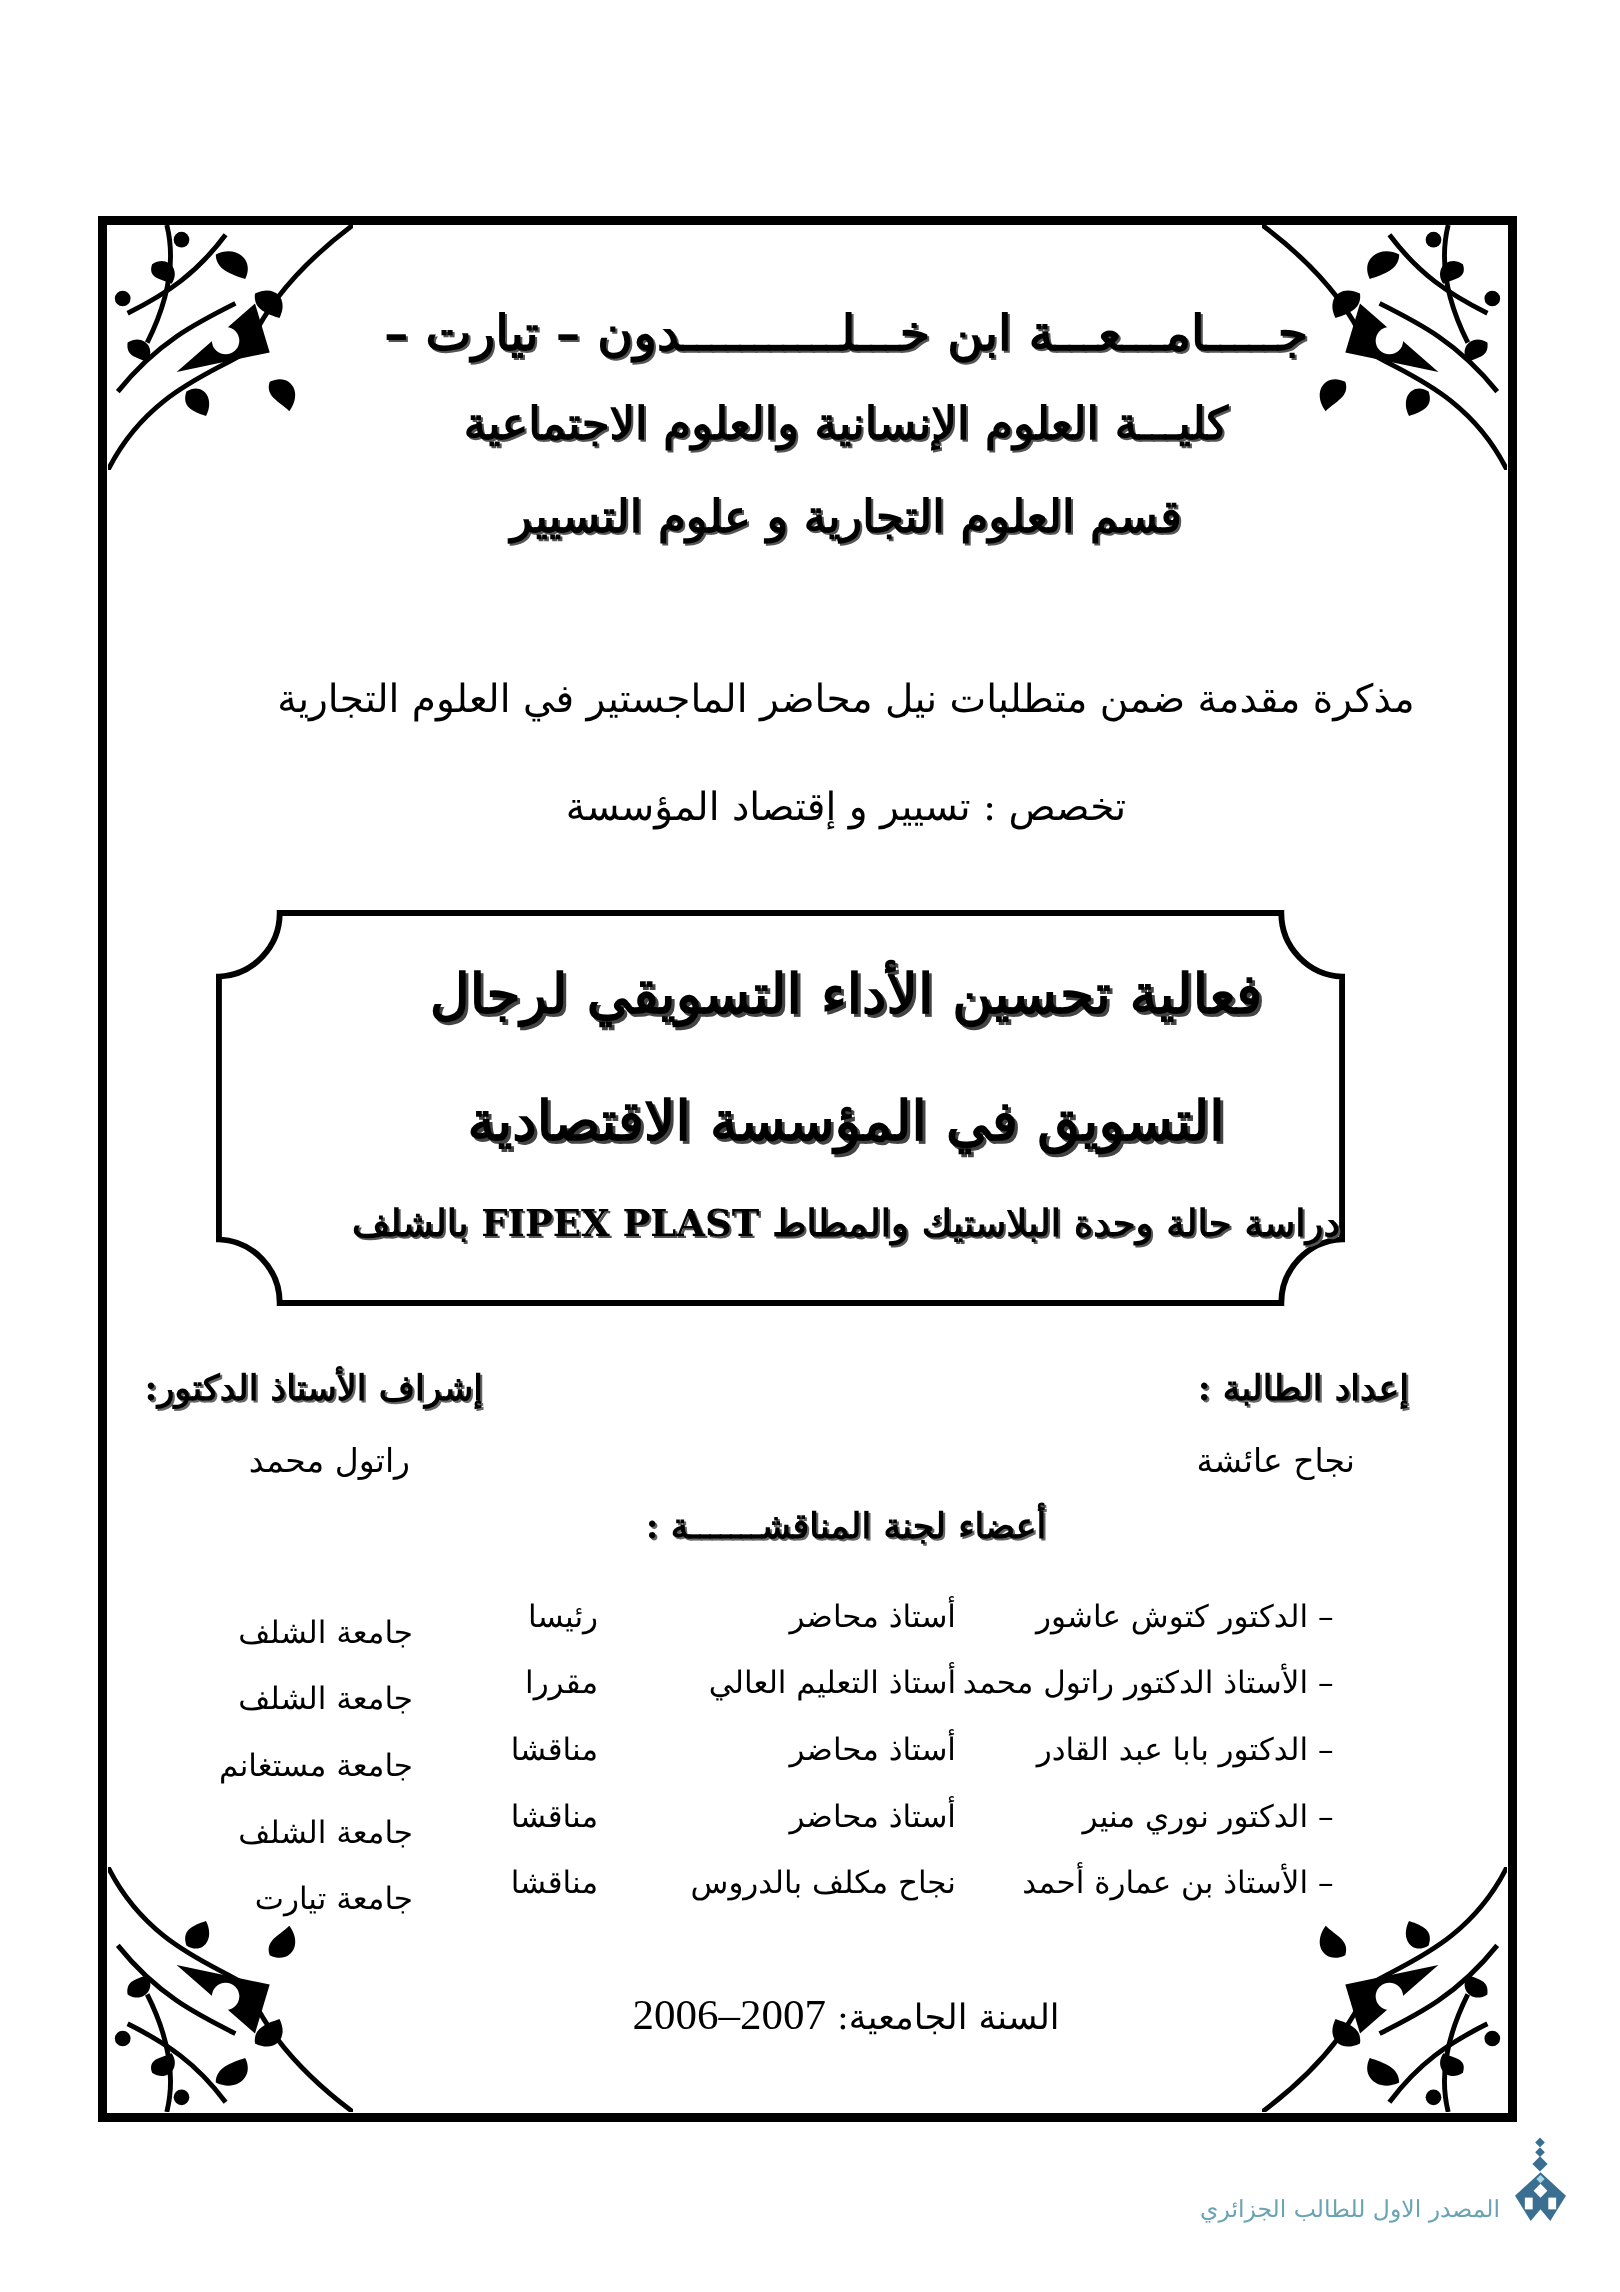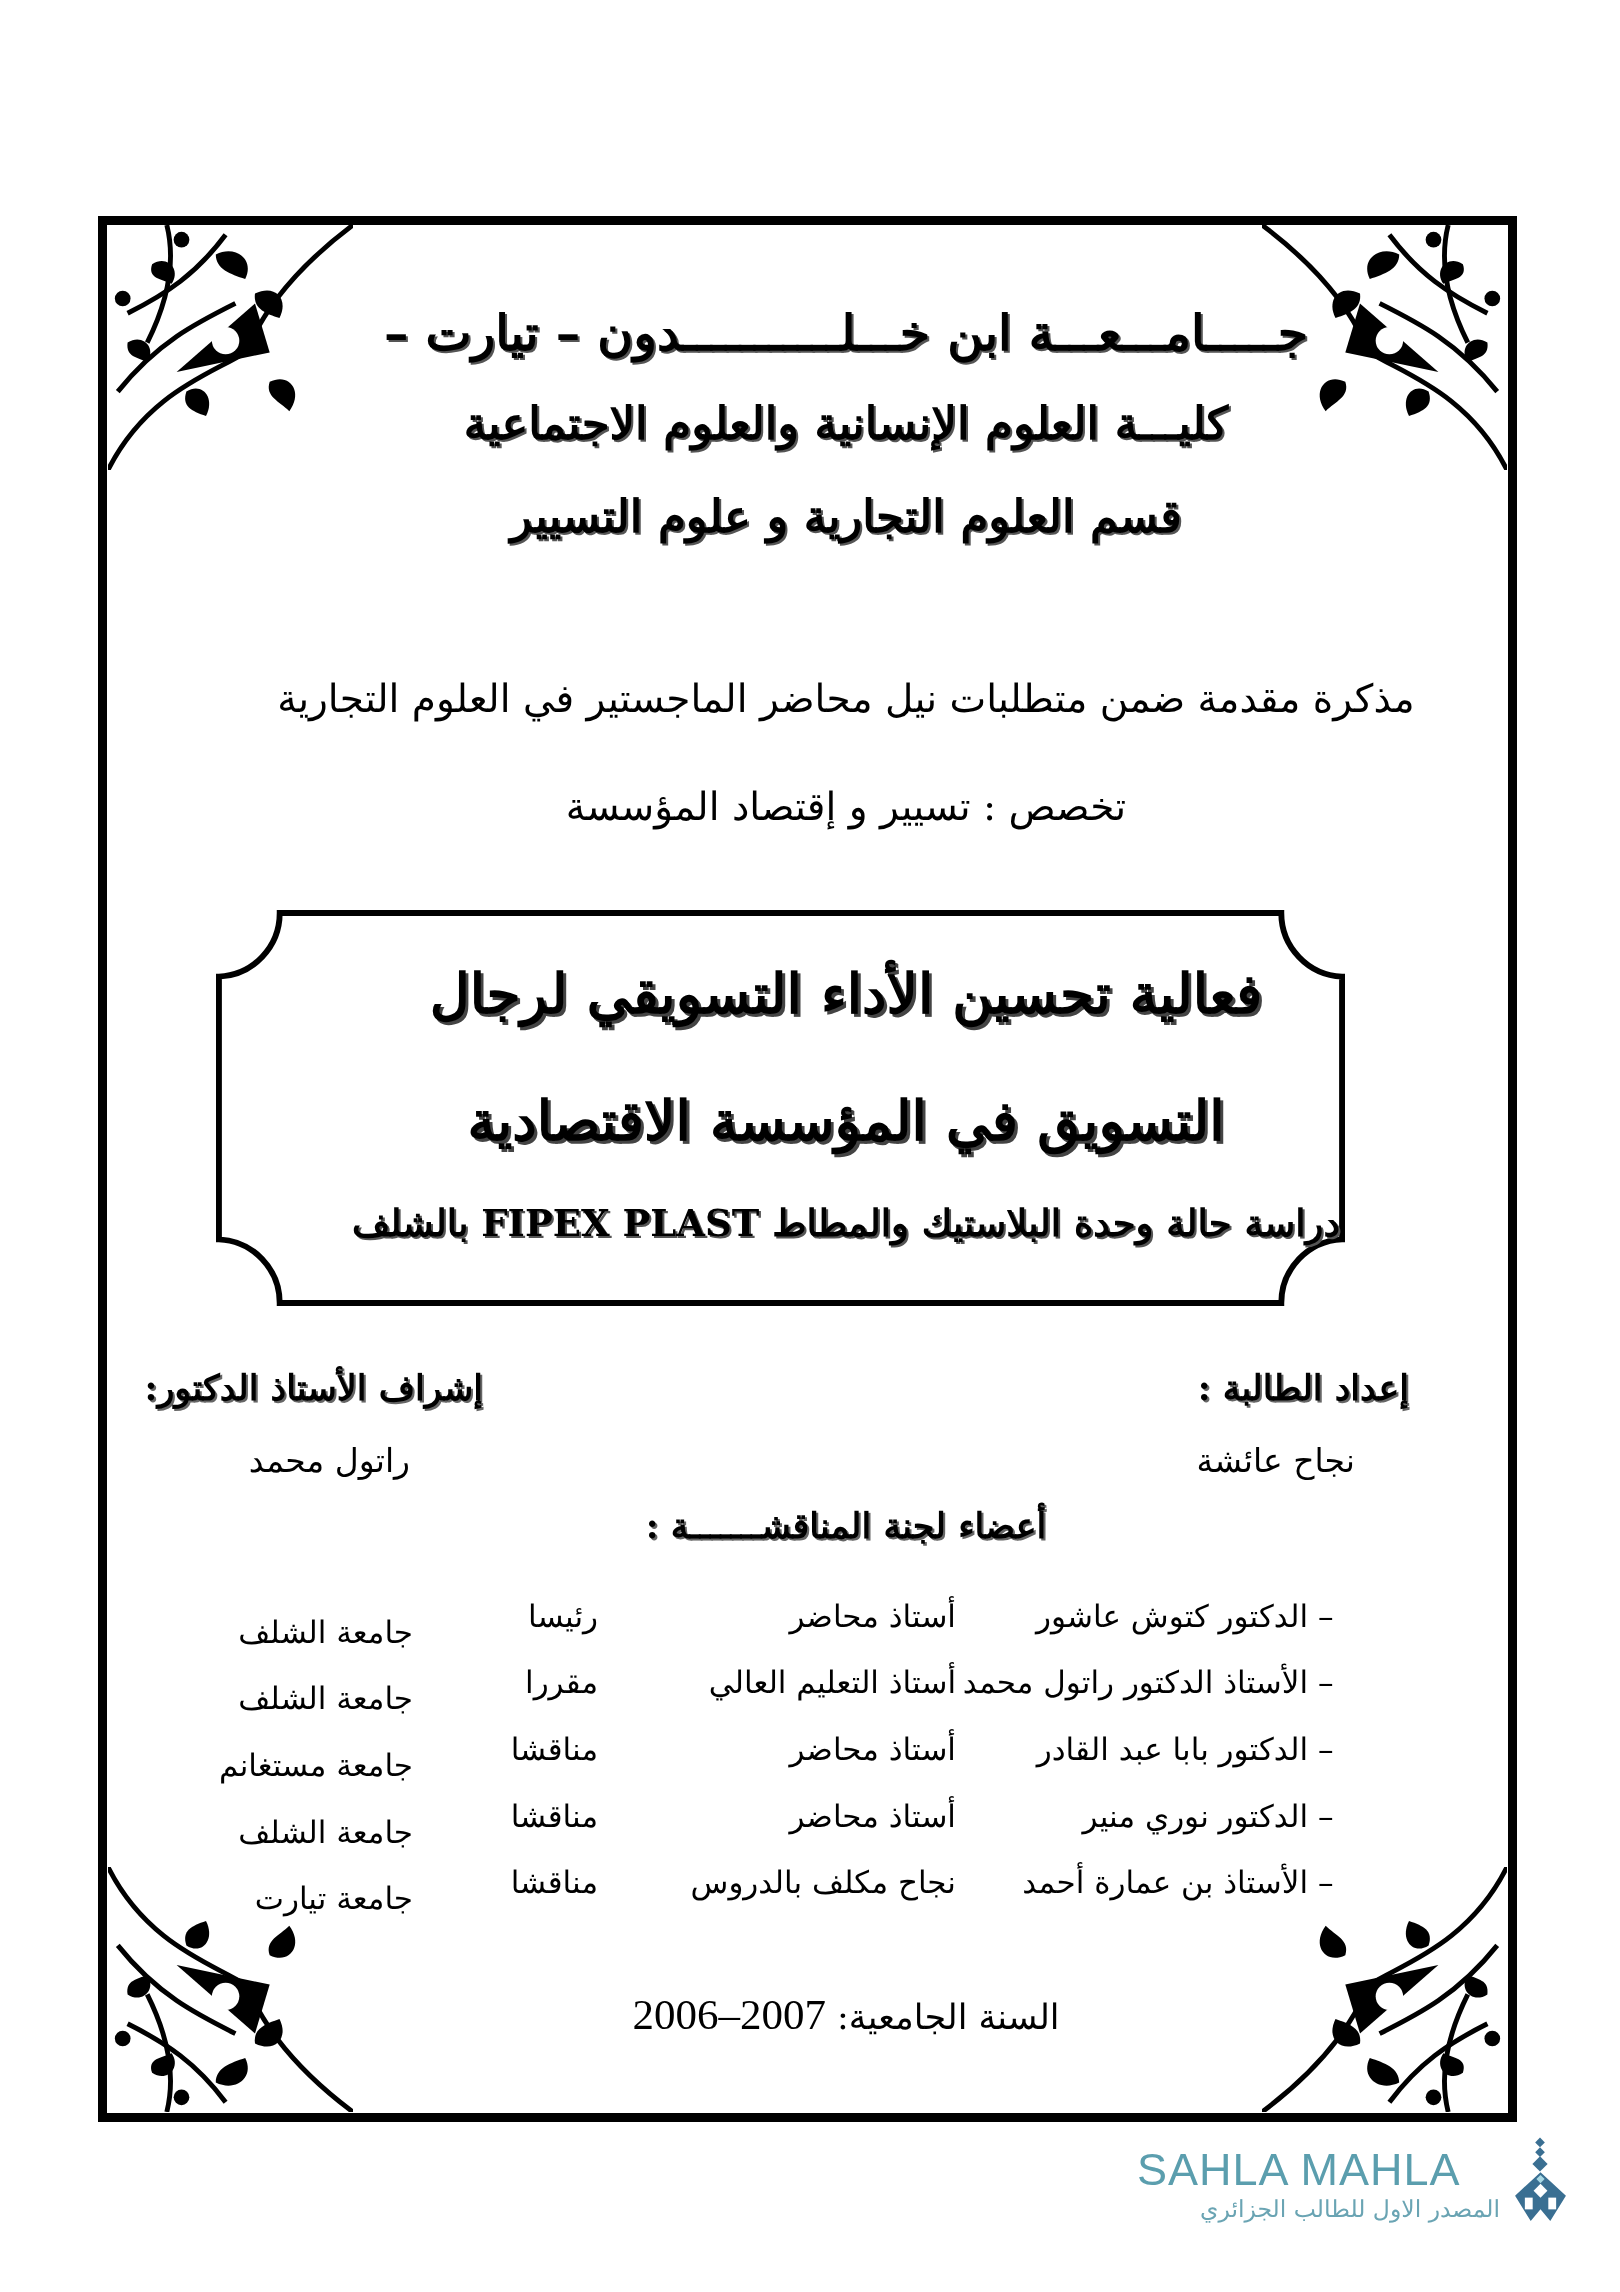"SAHLA MAHLA" div.brand { html: <div>SAHLA MAHLA</div> -> none }
